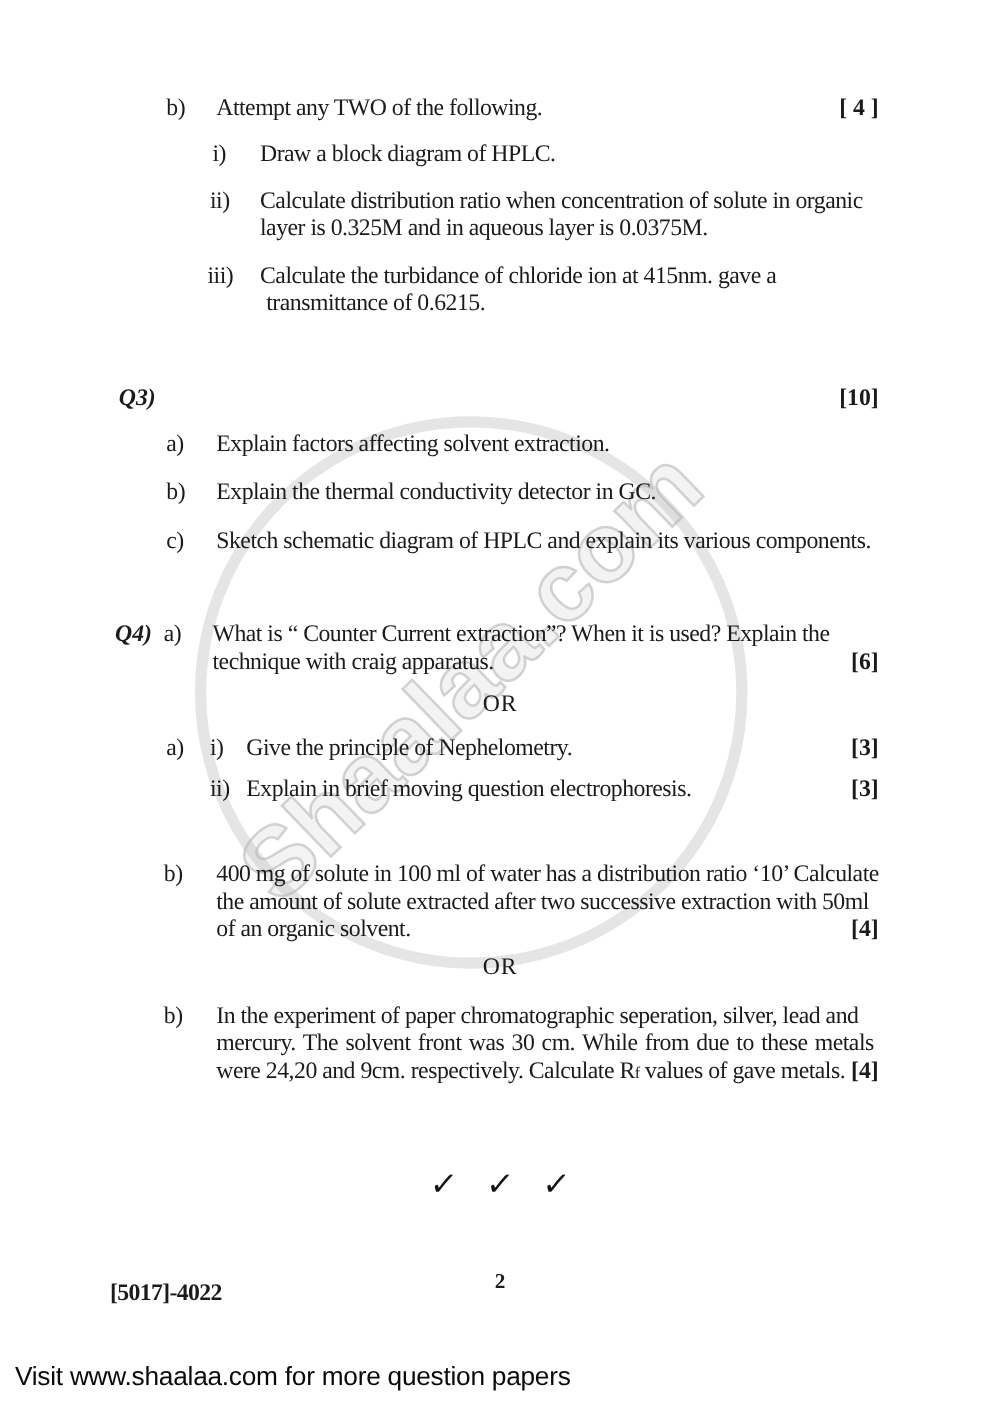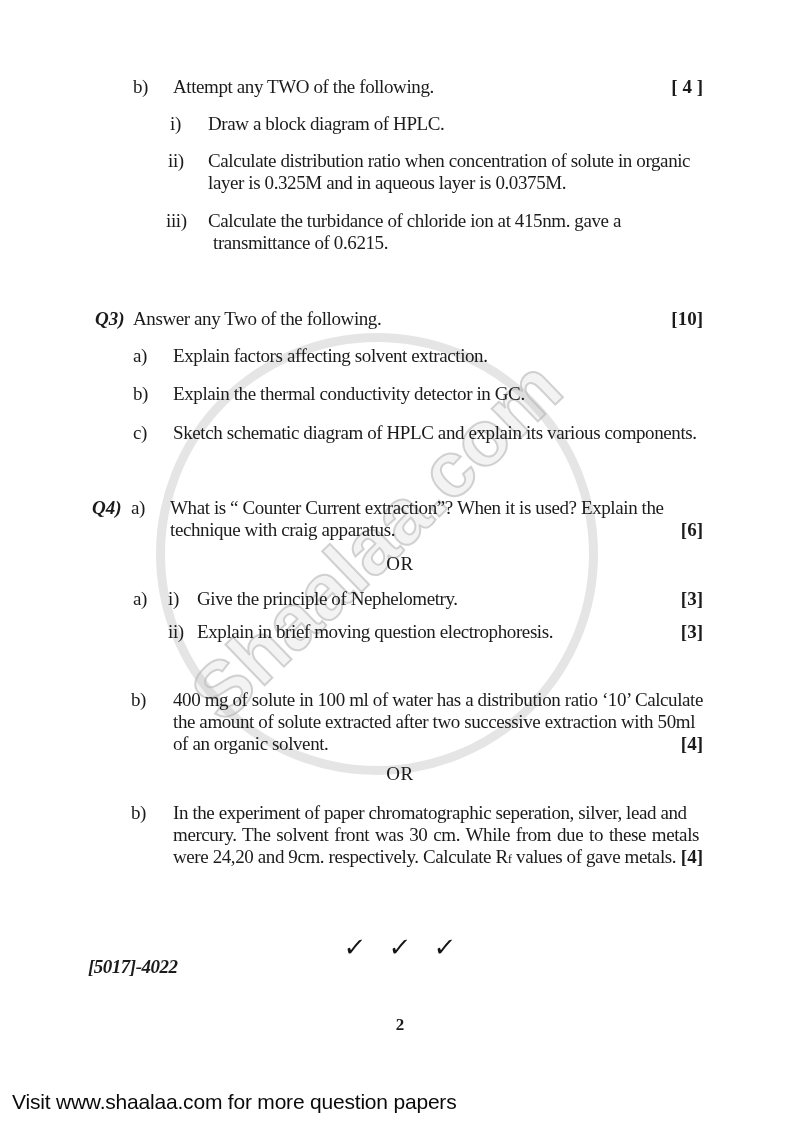"Answer any Two of the" span { html: <span>Answer any Two of the following.</span> -> none }
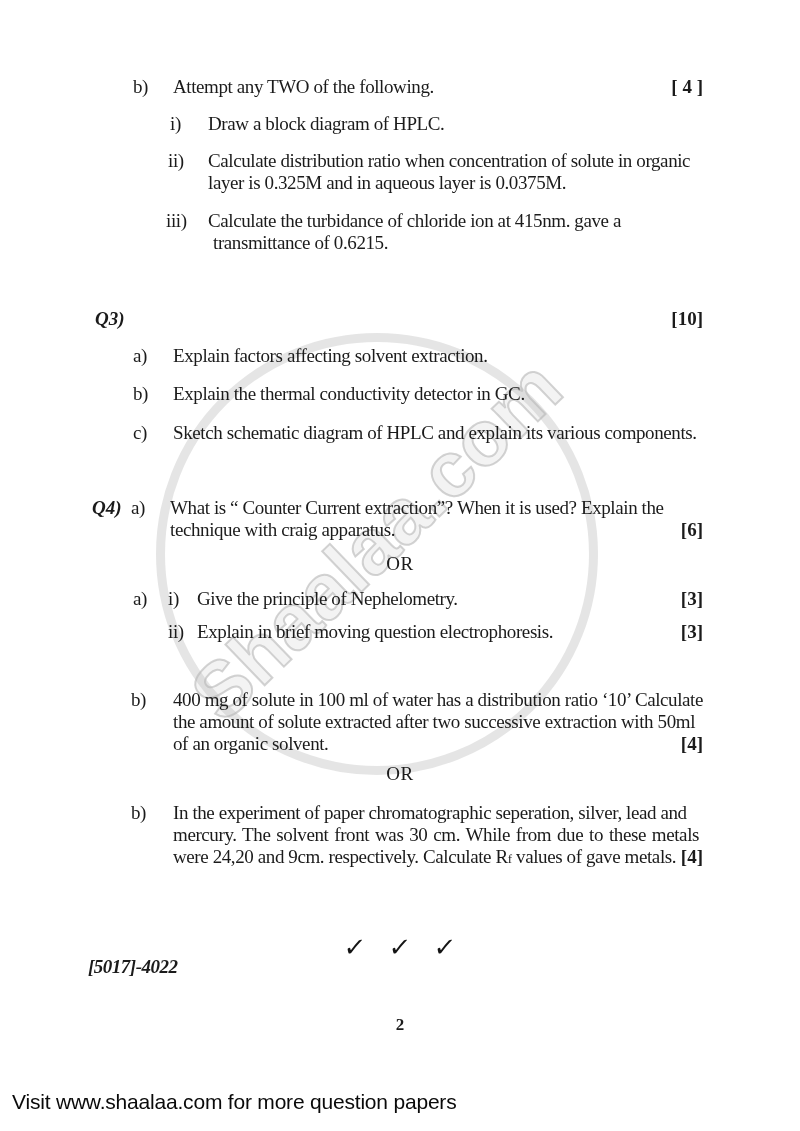"[5017]-4022" .footer-code { font-style: italic -> none; top: 956px -> 1024px }
